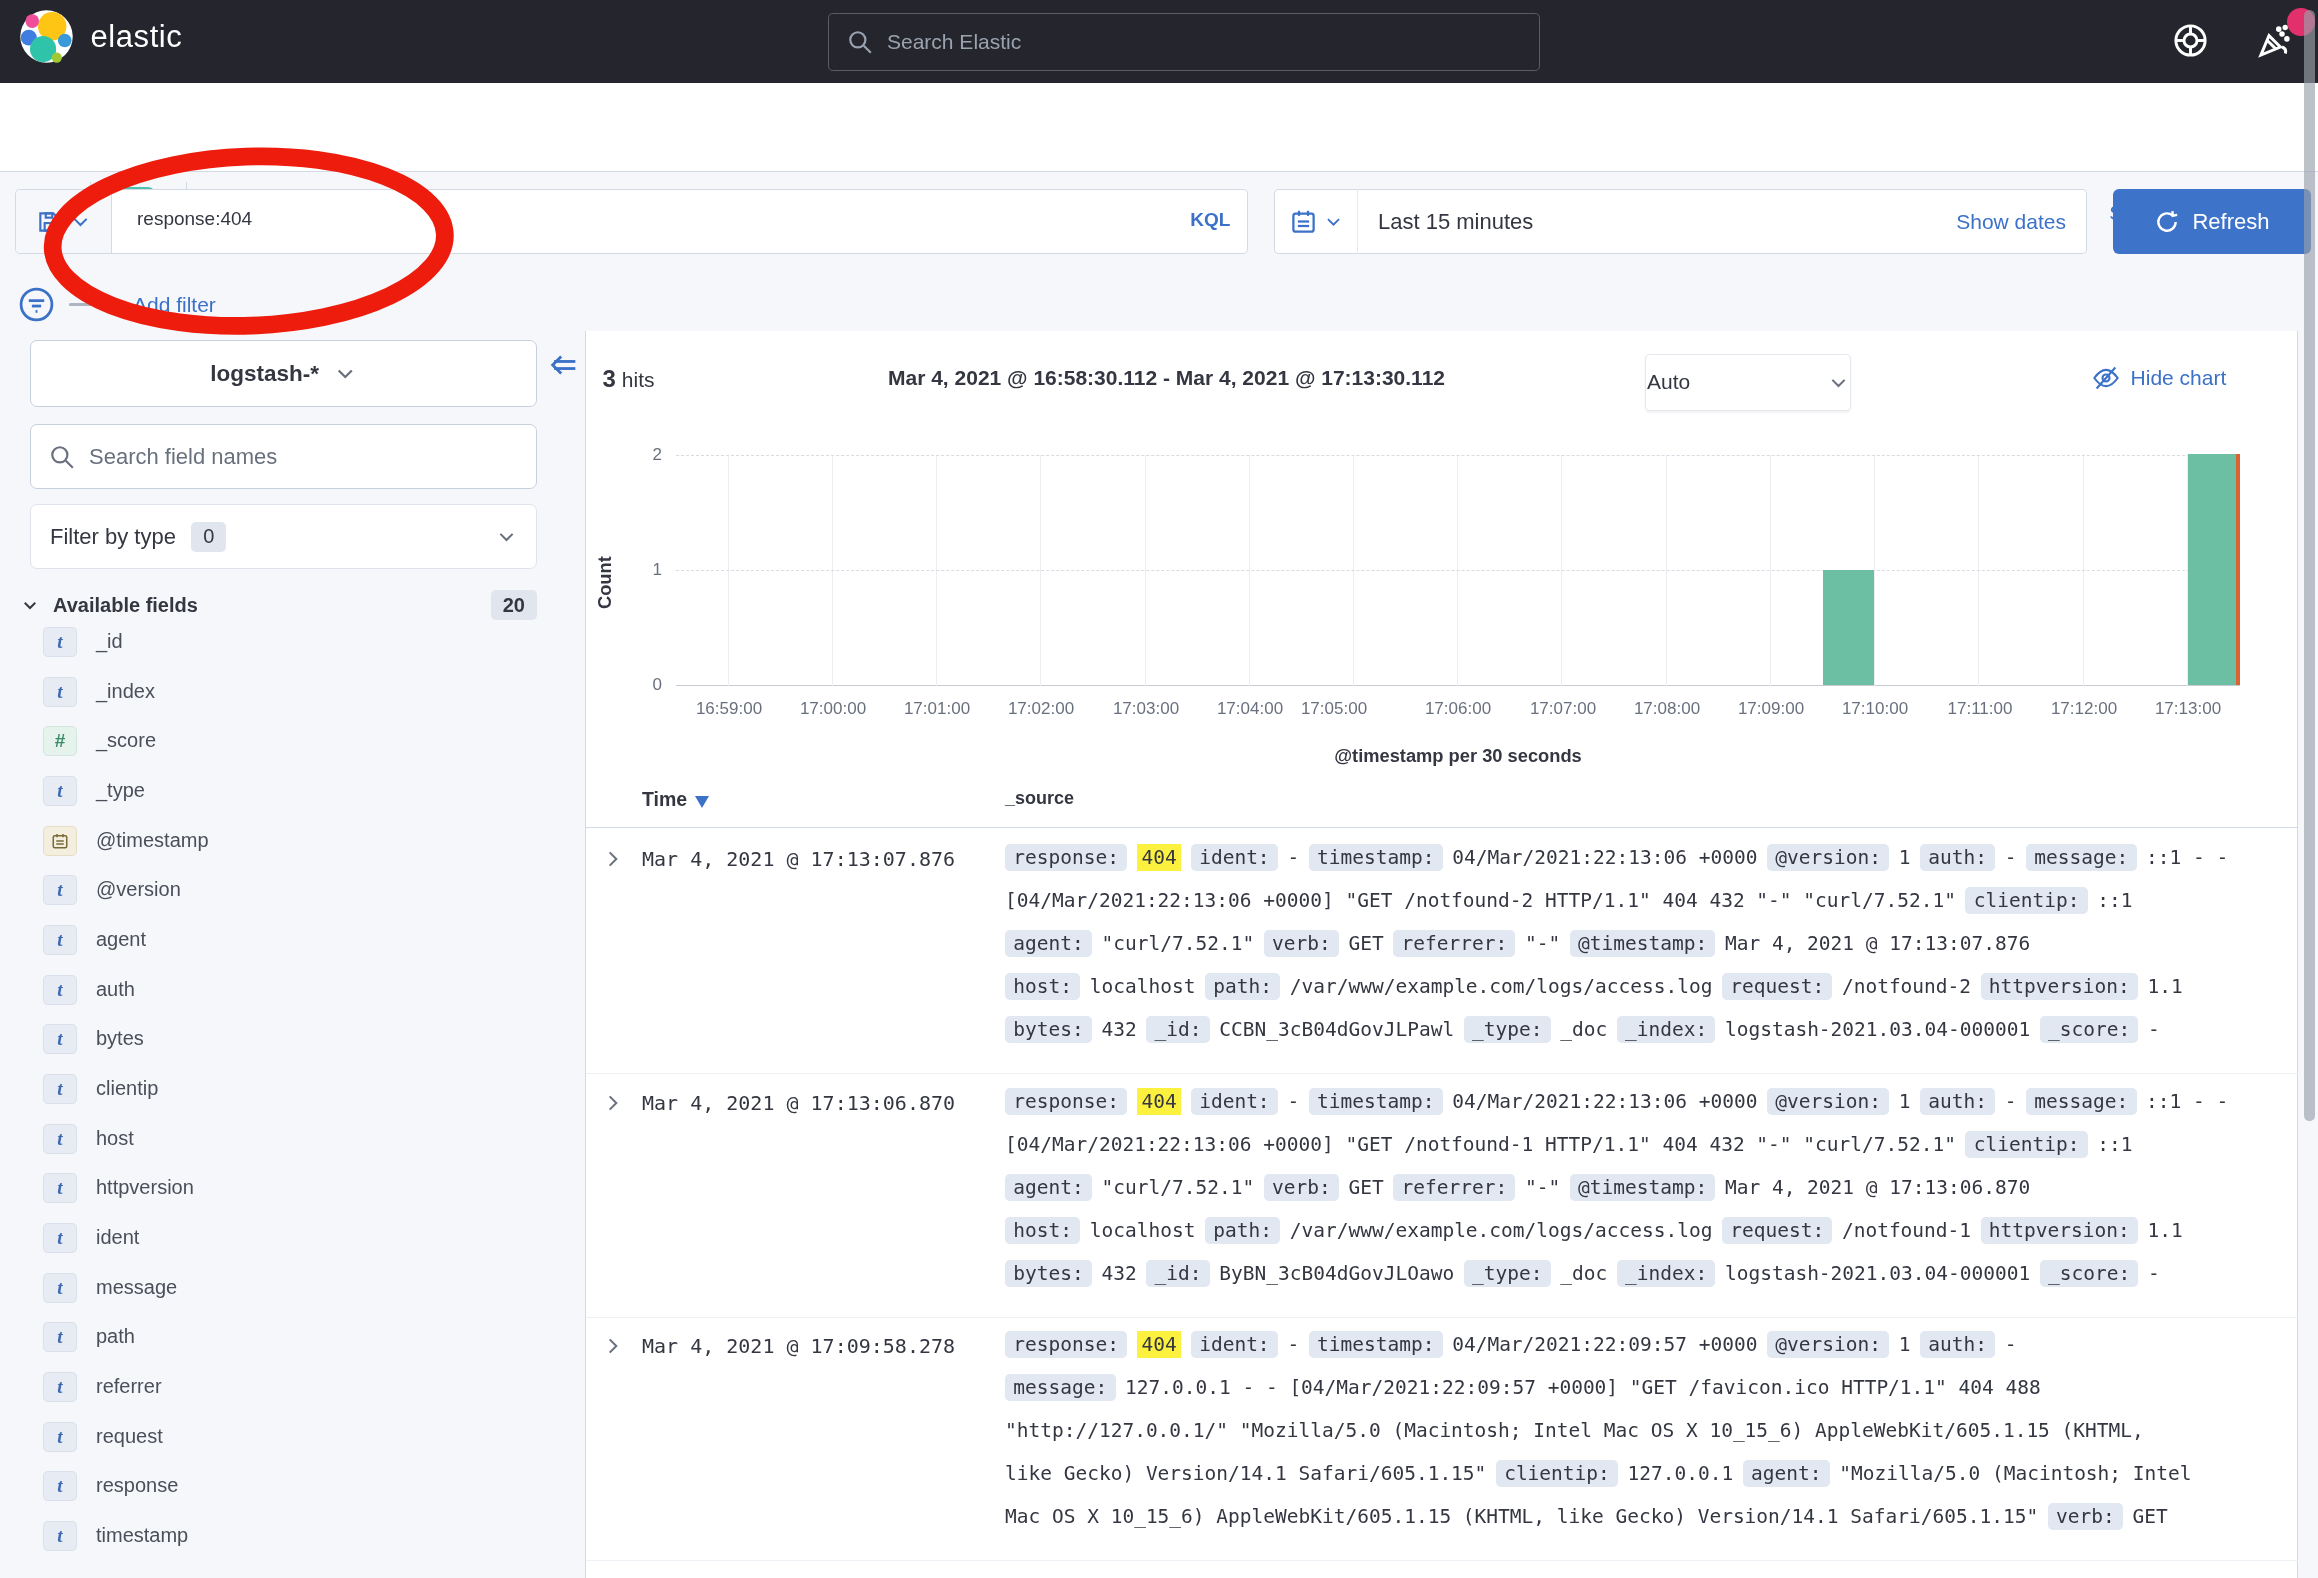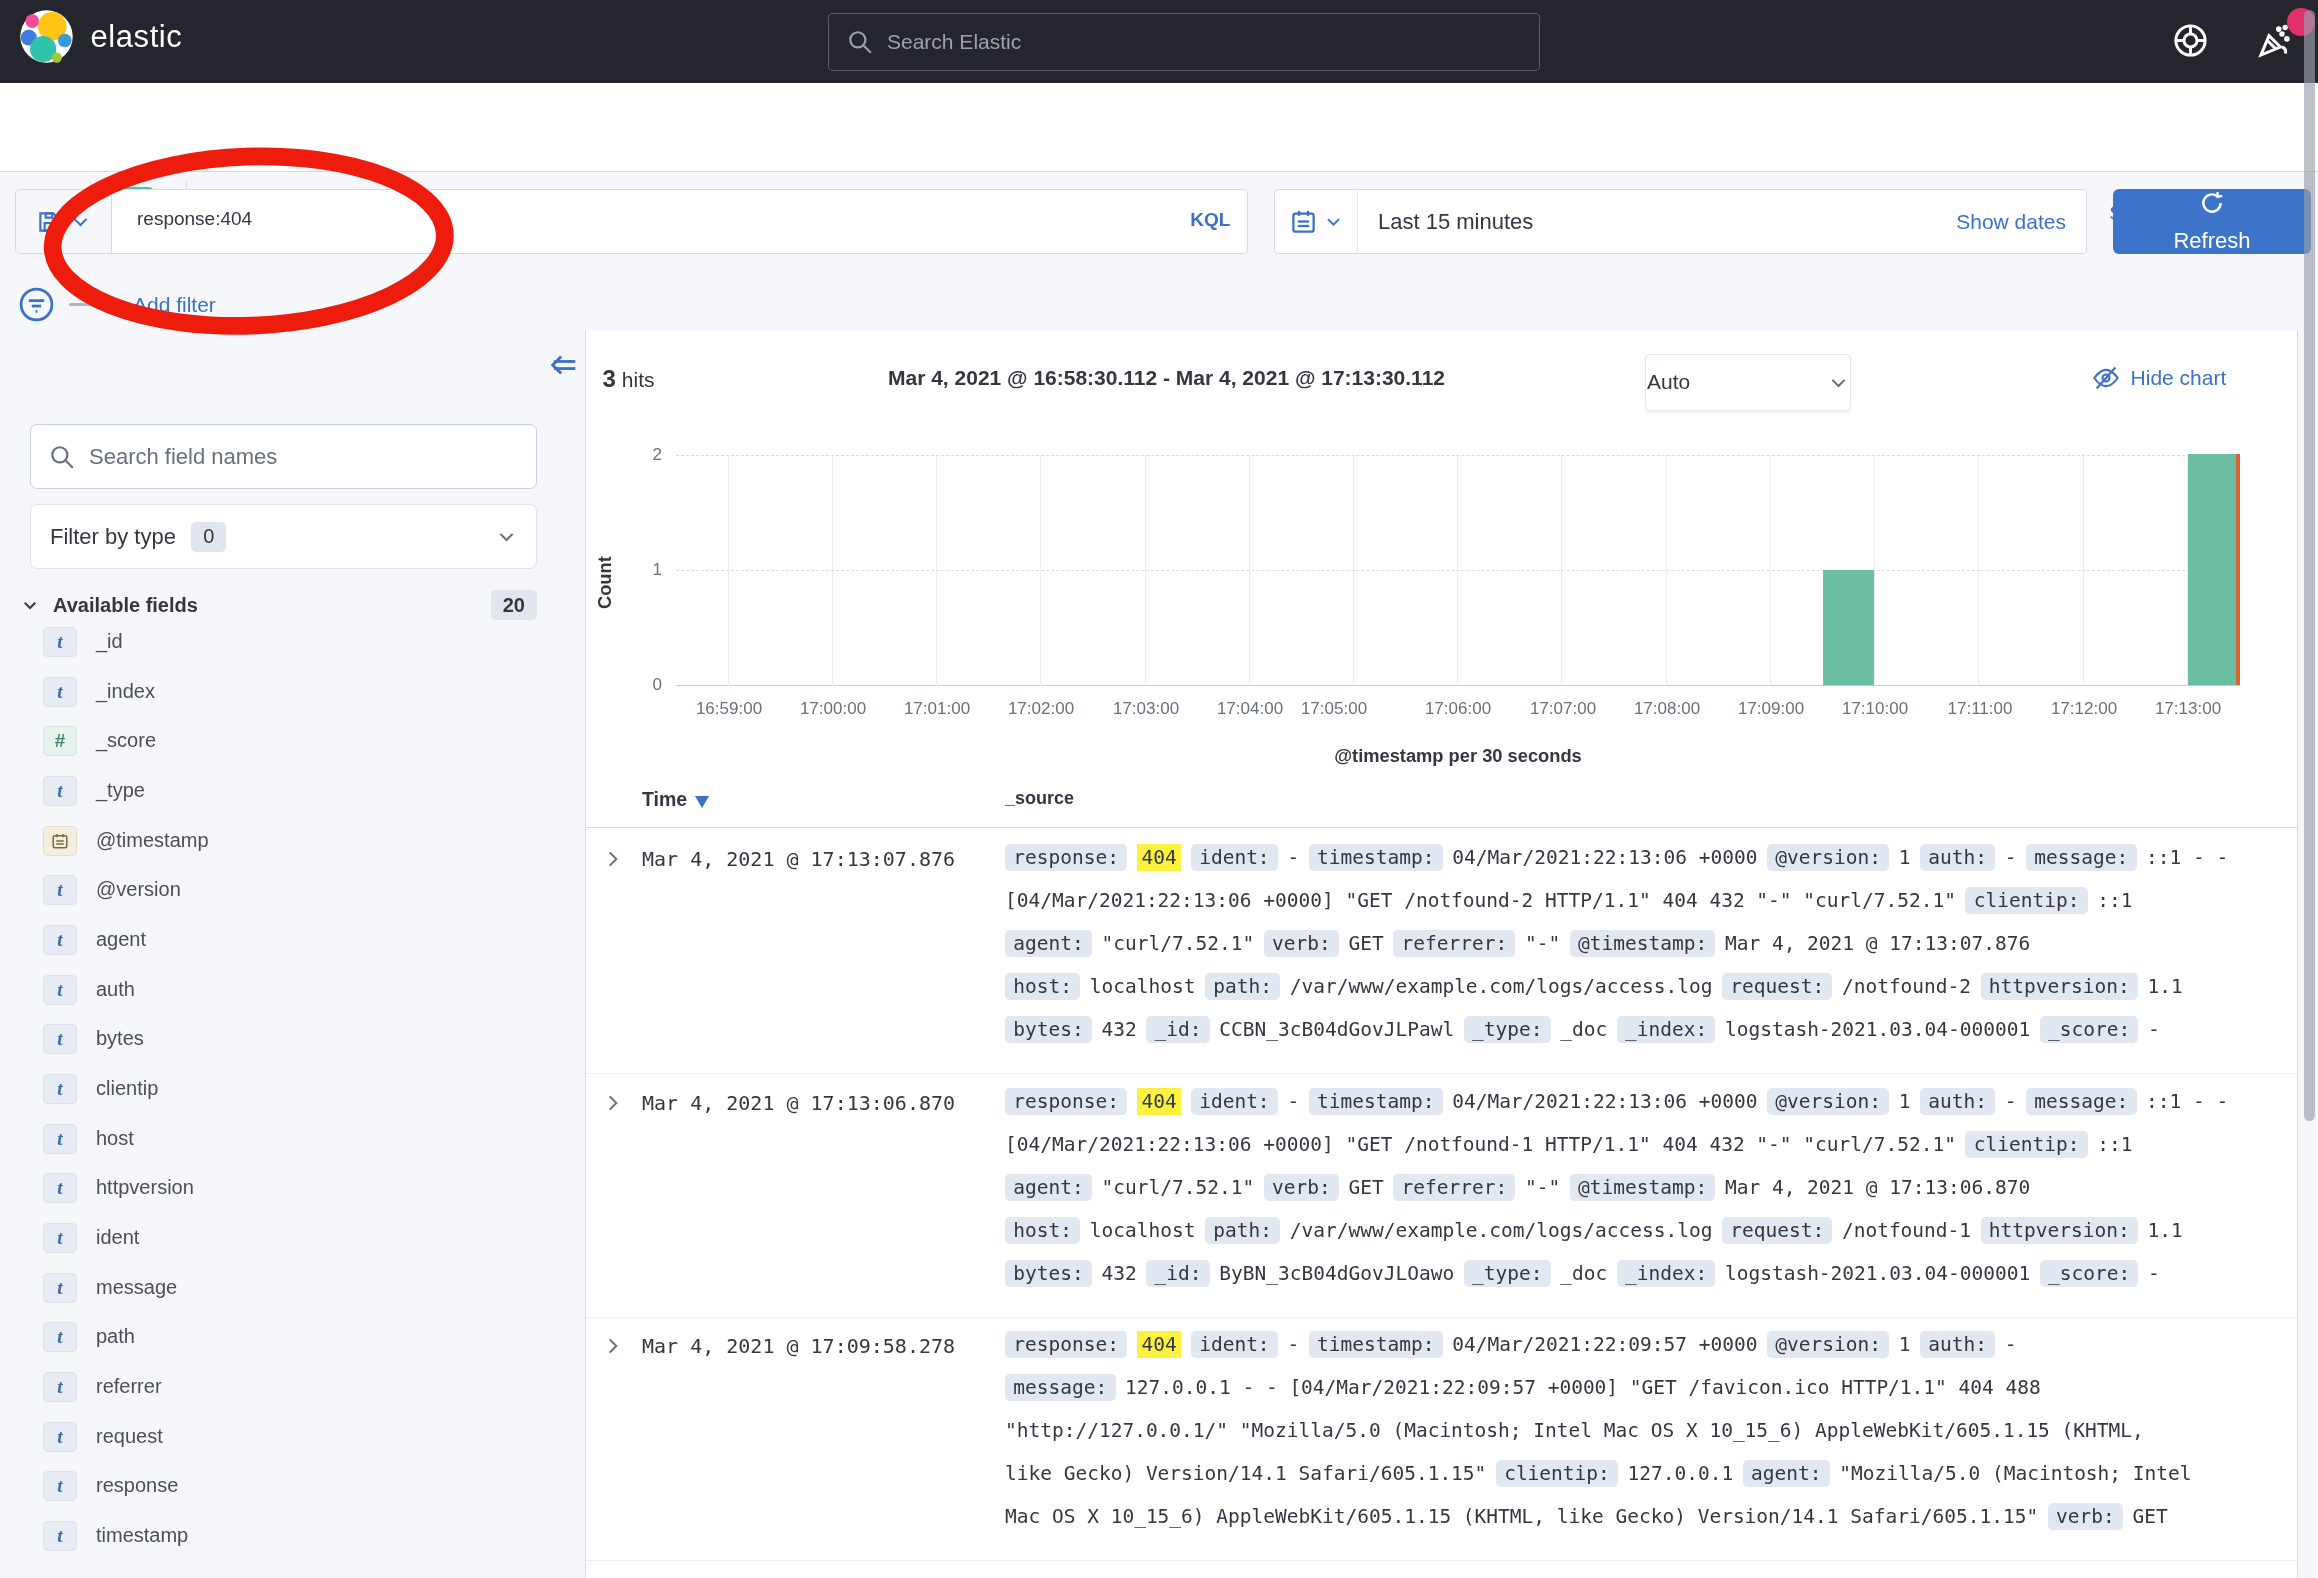"Refresh" #refresh-btn { flex-direction: column -> none }
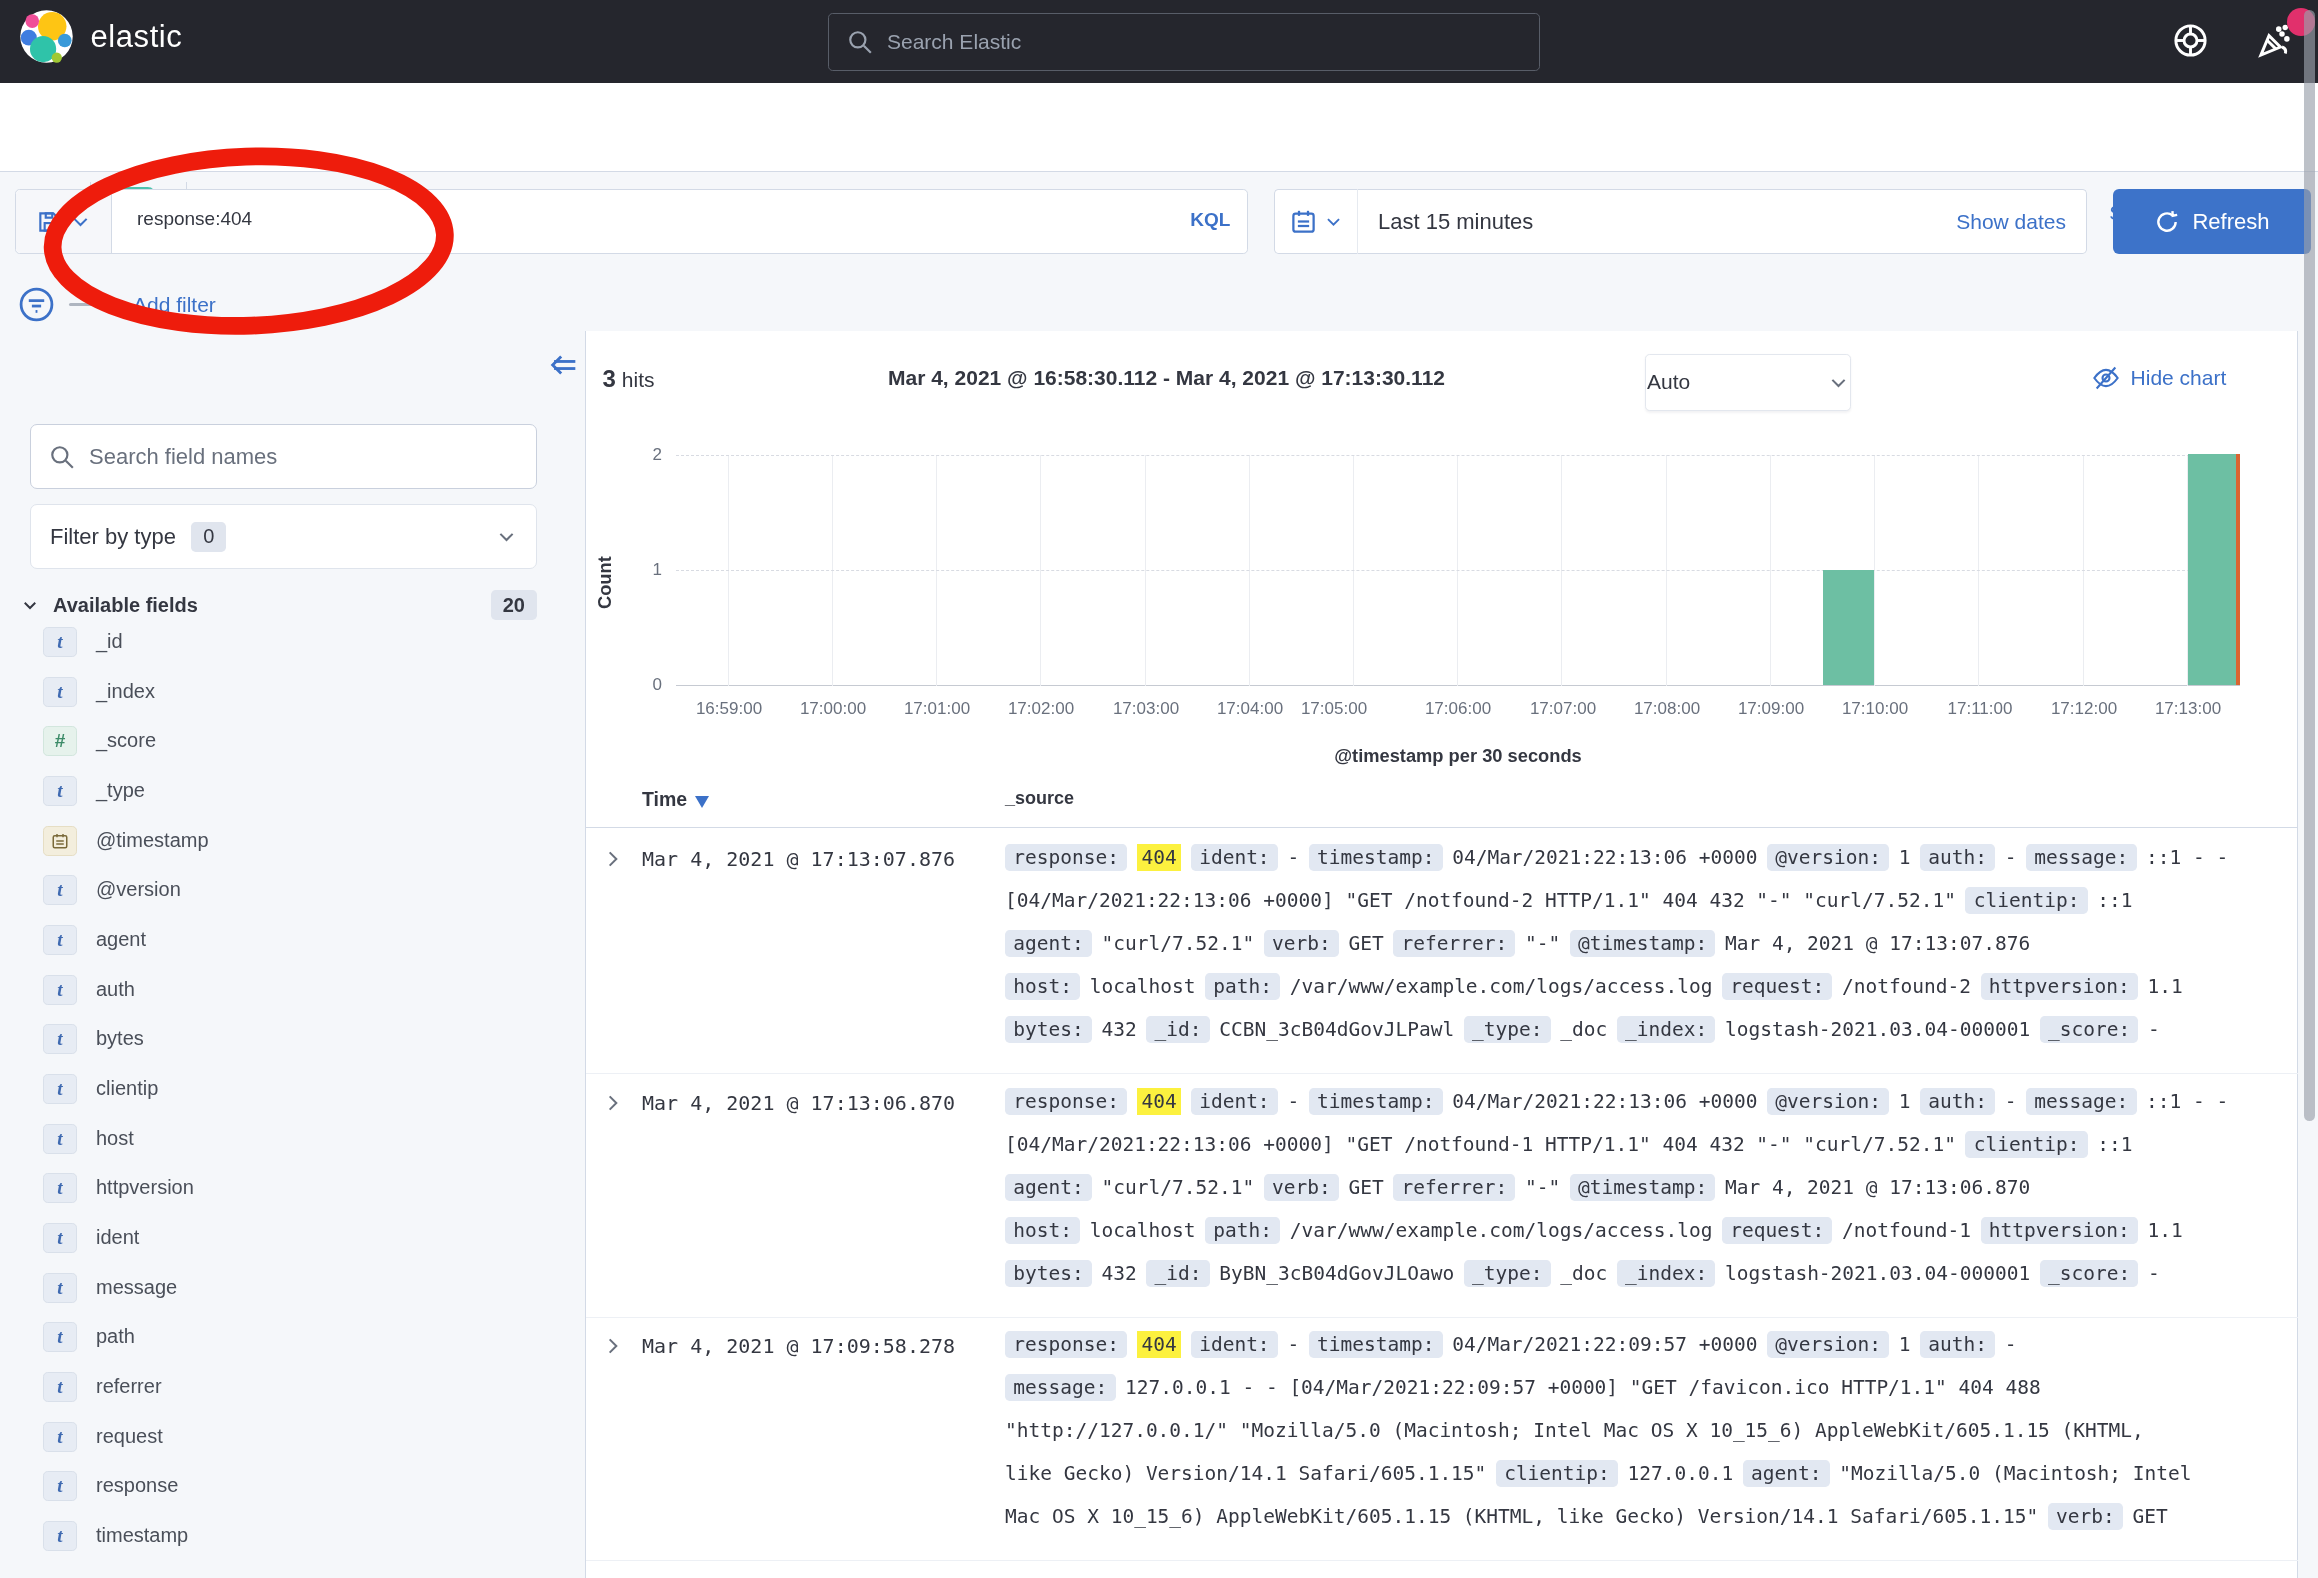"logstash-*" div { html: none -> <div> <span>logstash-*</span> <span> <svg> <polyline></polyline> </svg> </span> </div> }
